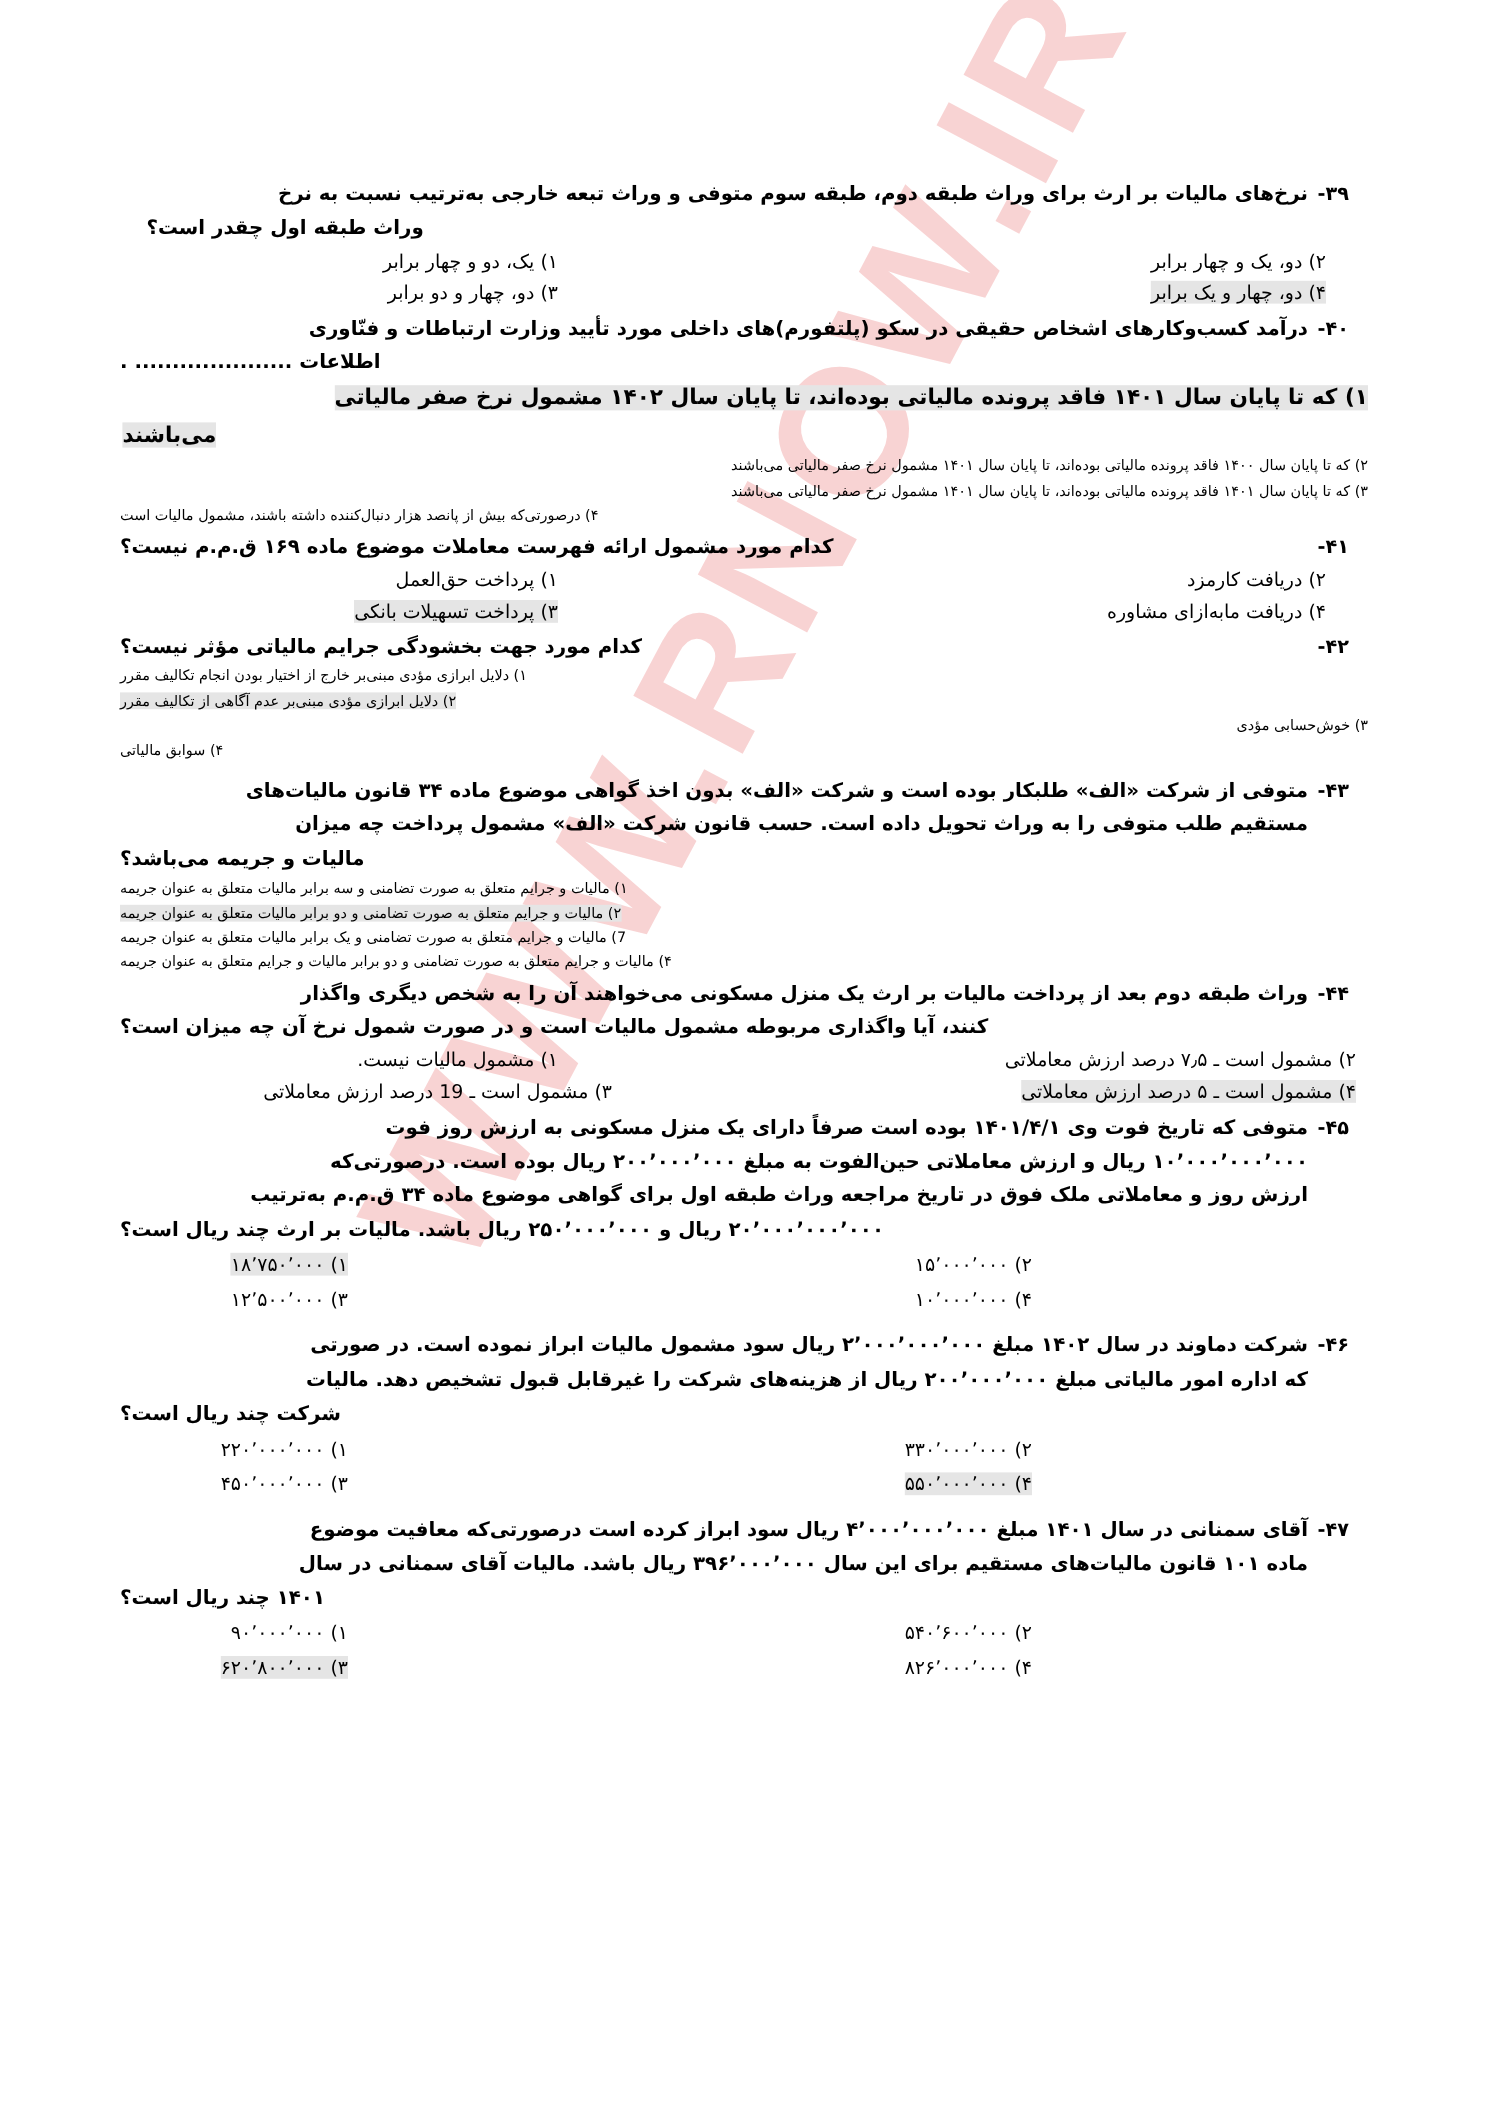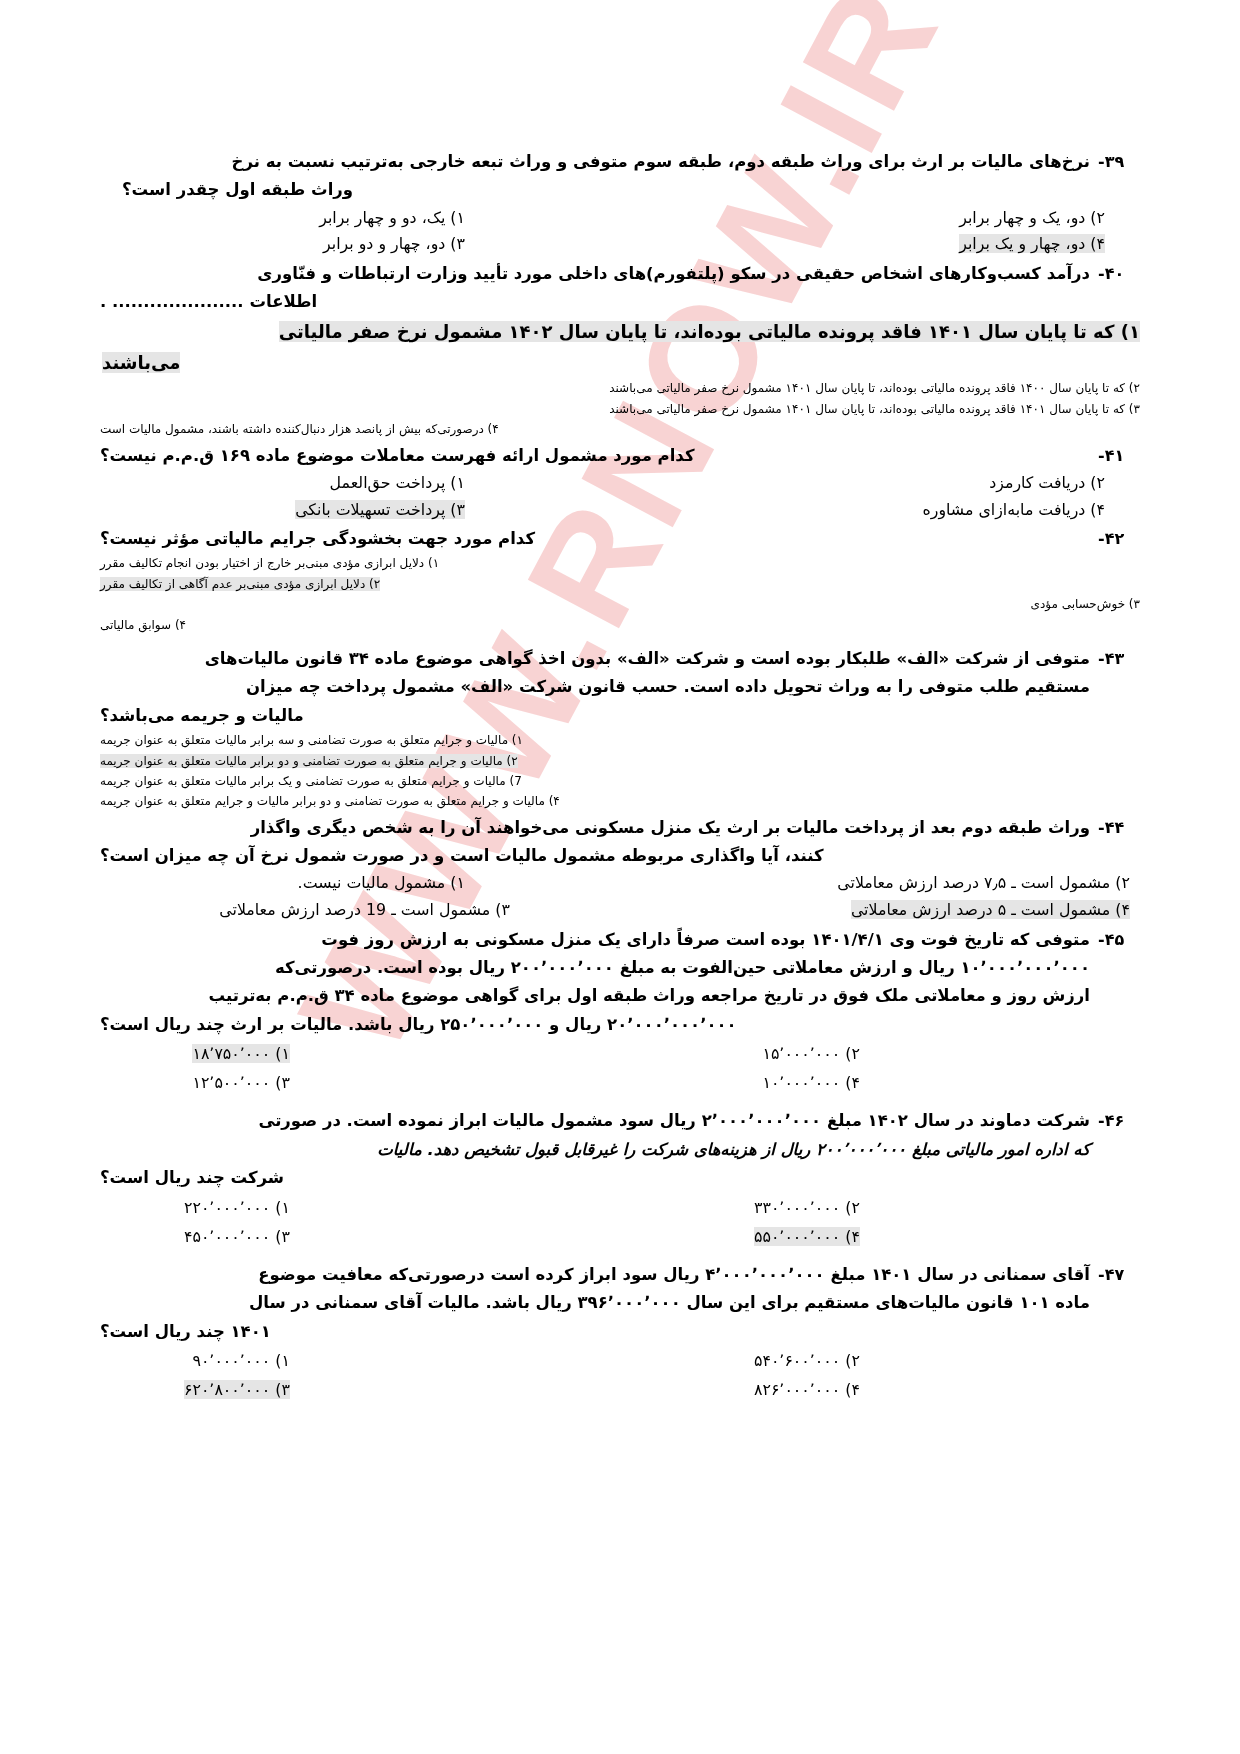"که اداره امور مالیاتی مبلغ" span { font-style: italic -> none }
